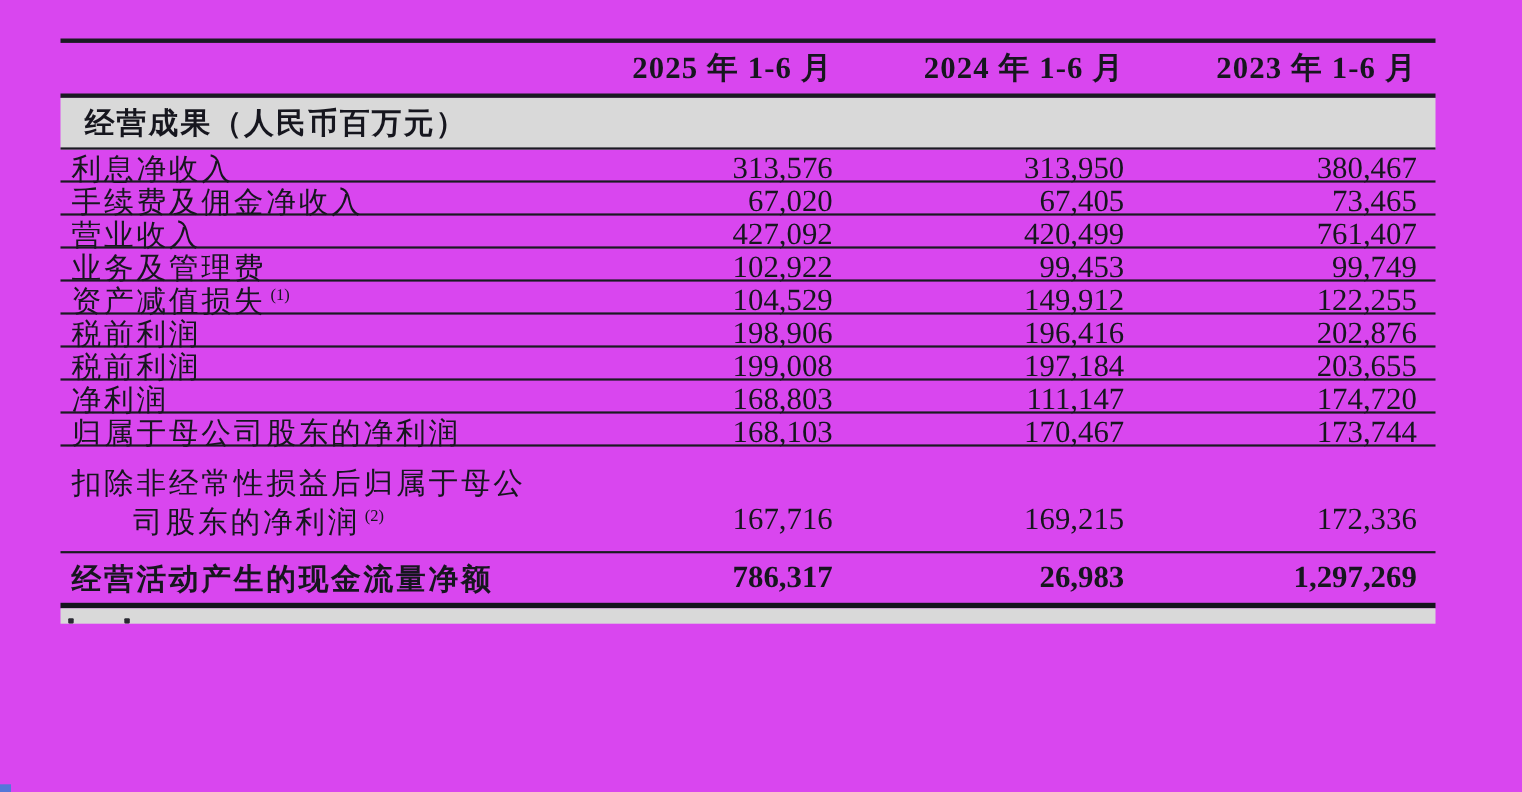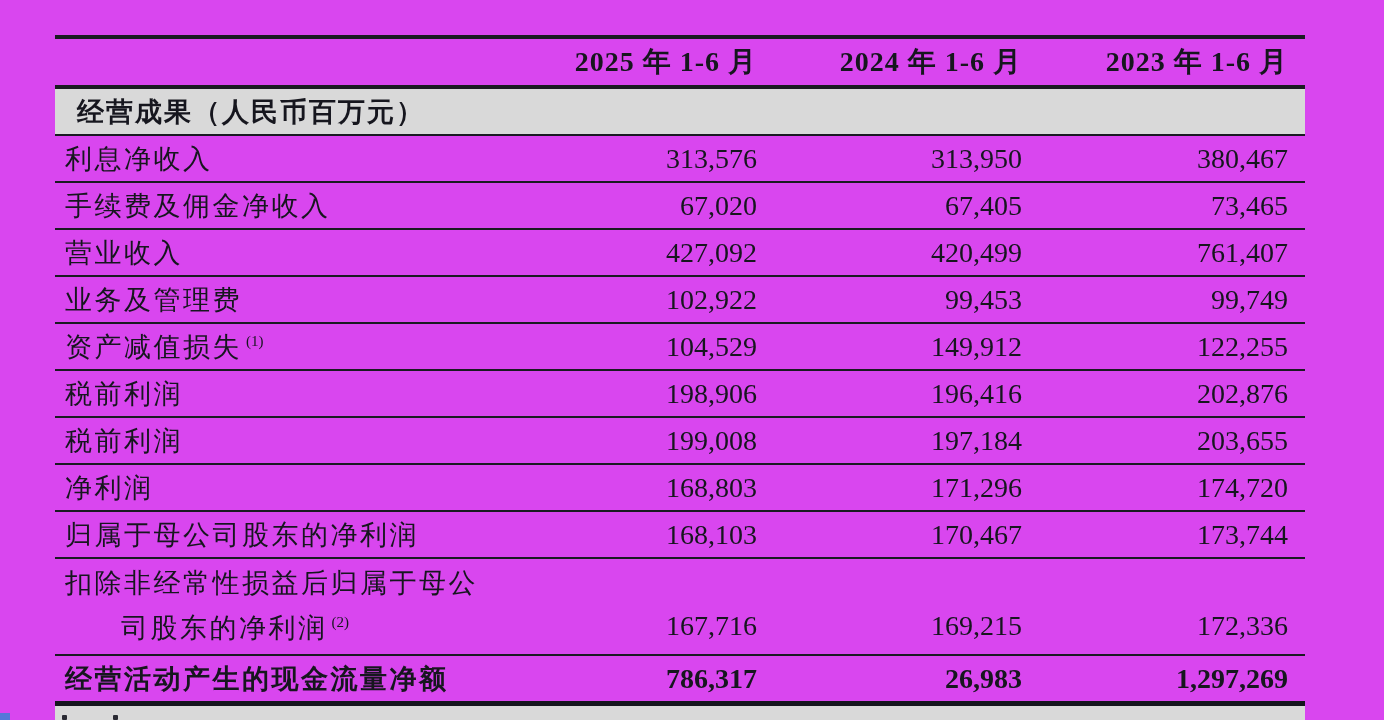"利息净收入" .row { height: 47px -> 30px }
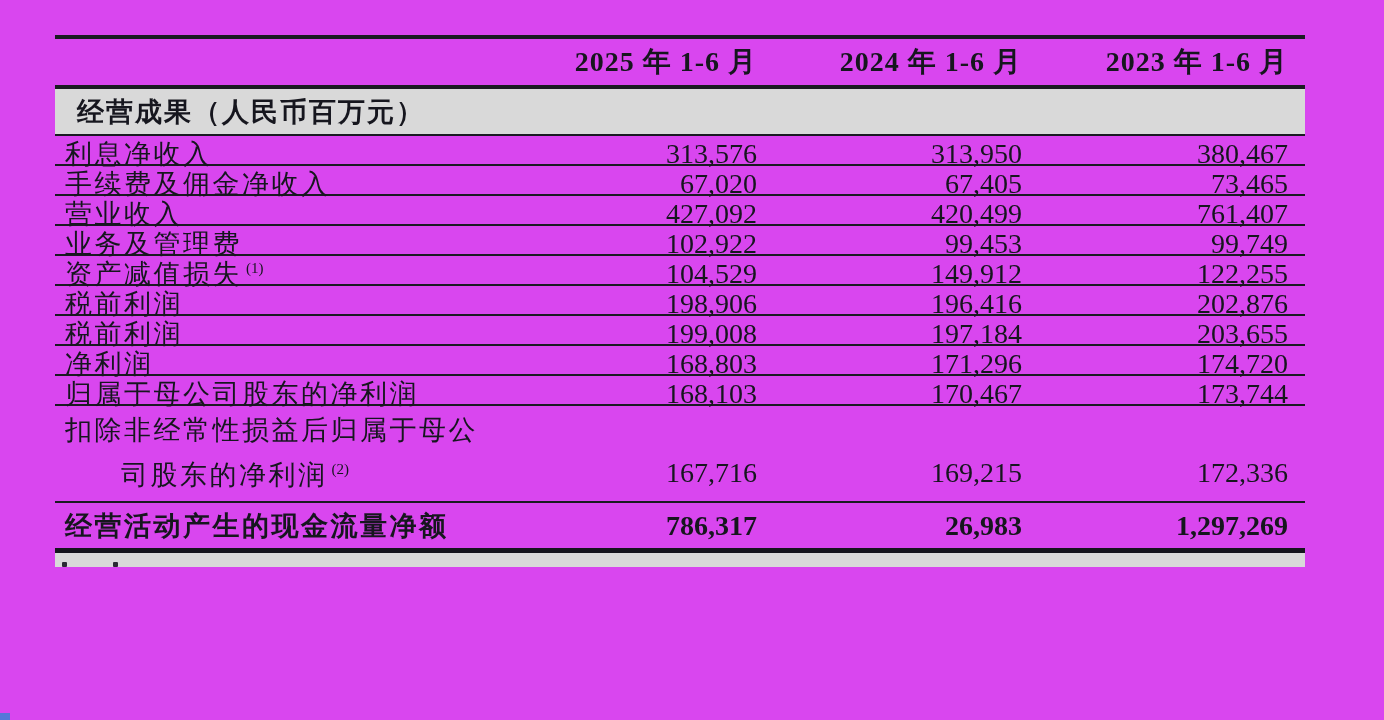"171,296" div.value-cell { text: 171,296 -> 111,147 }
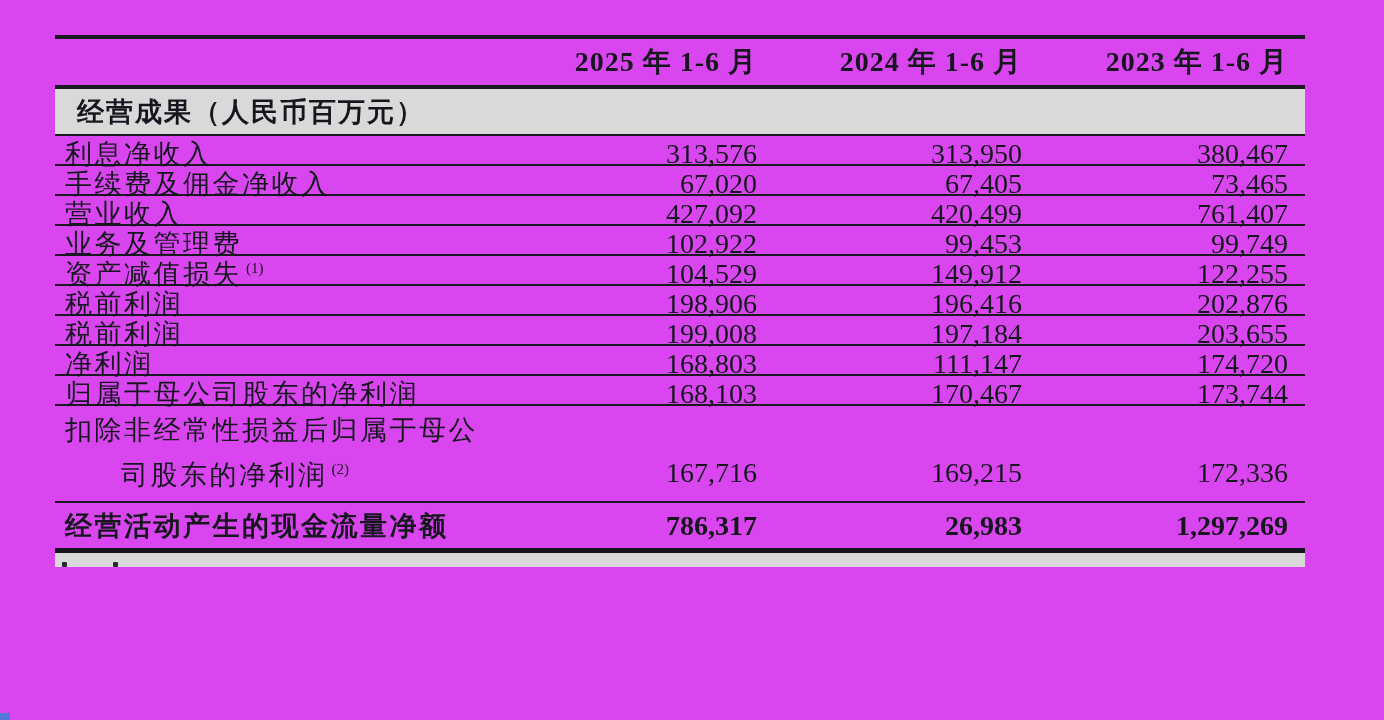"扣除非经常性损益后归属于母公" .row.tall .label-cell { justify-content: space-between -> flex-end }
